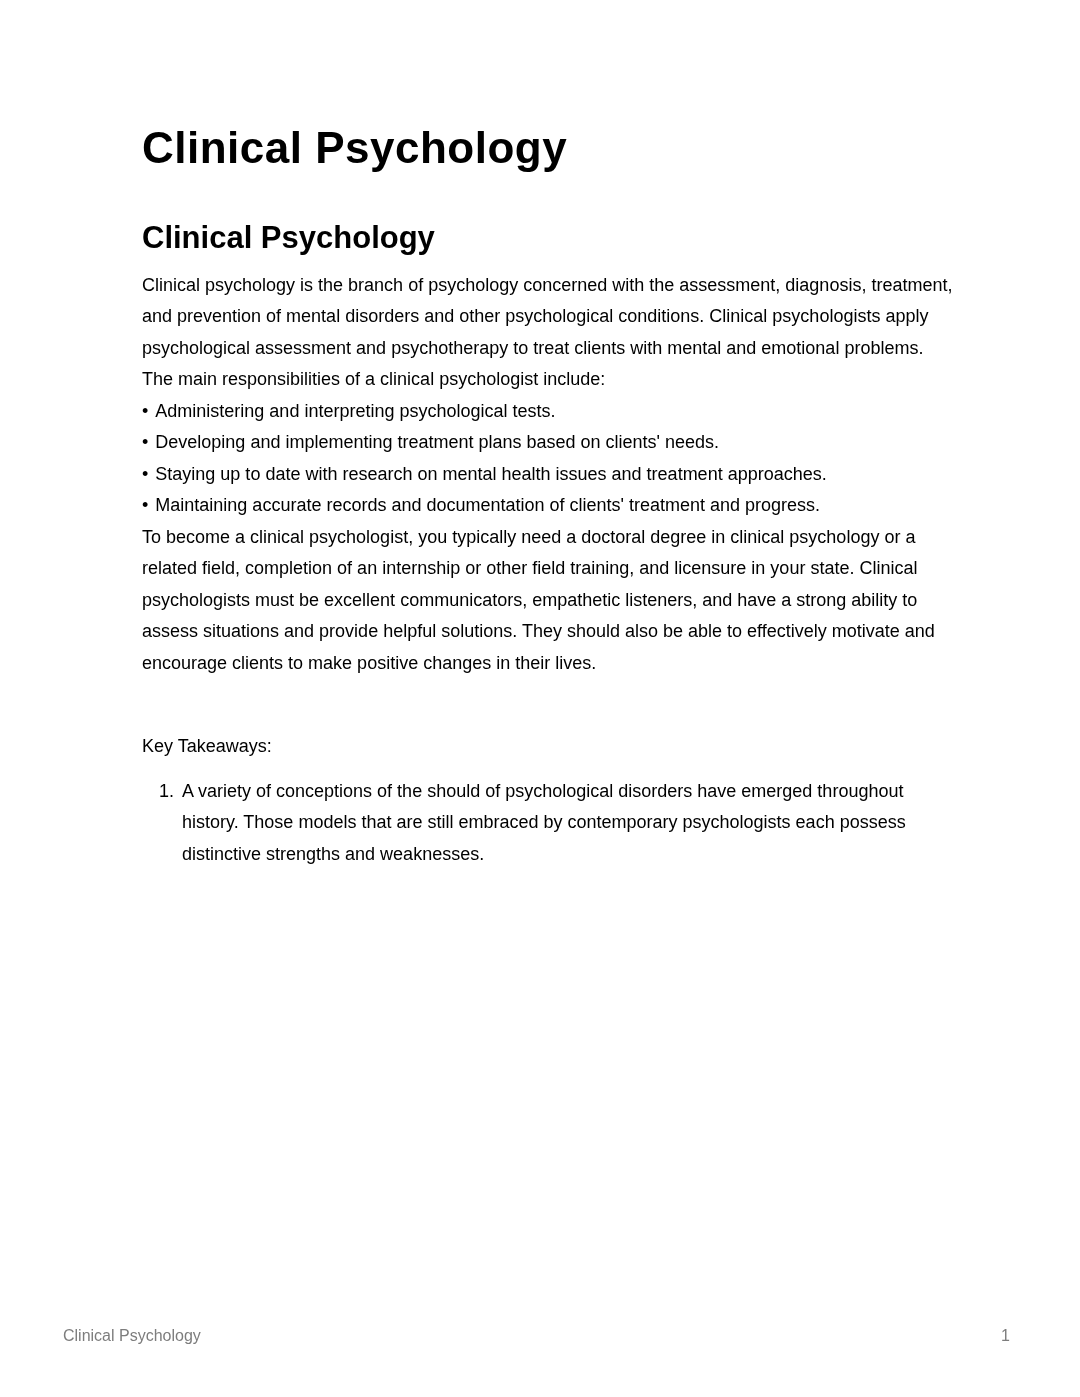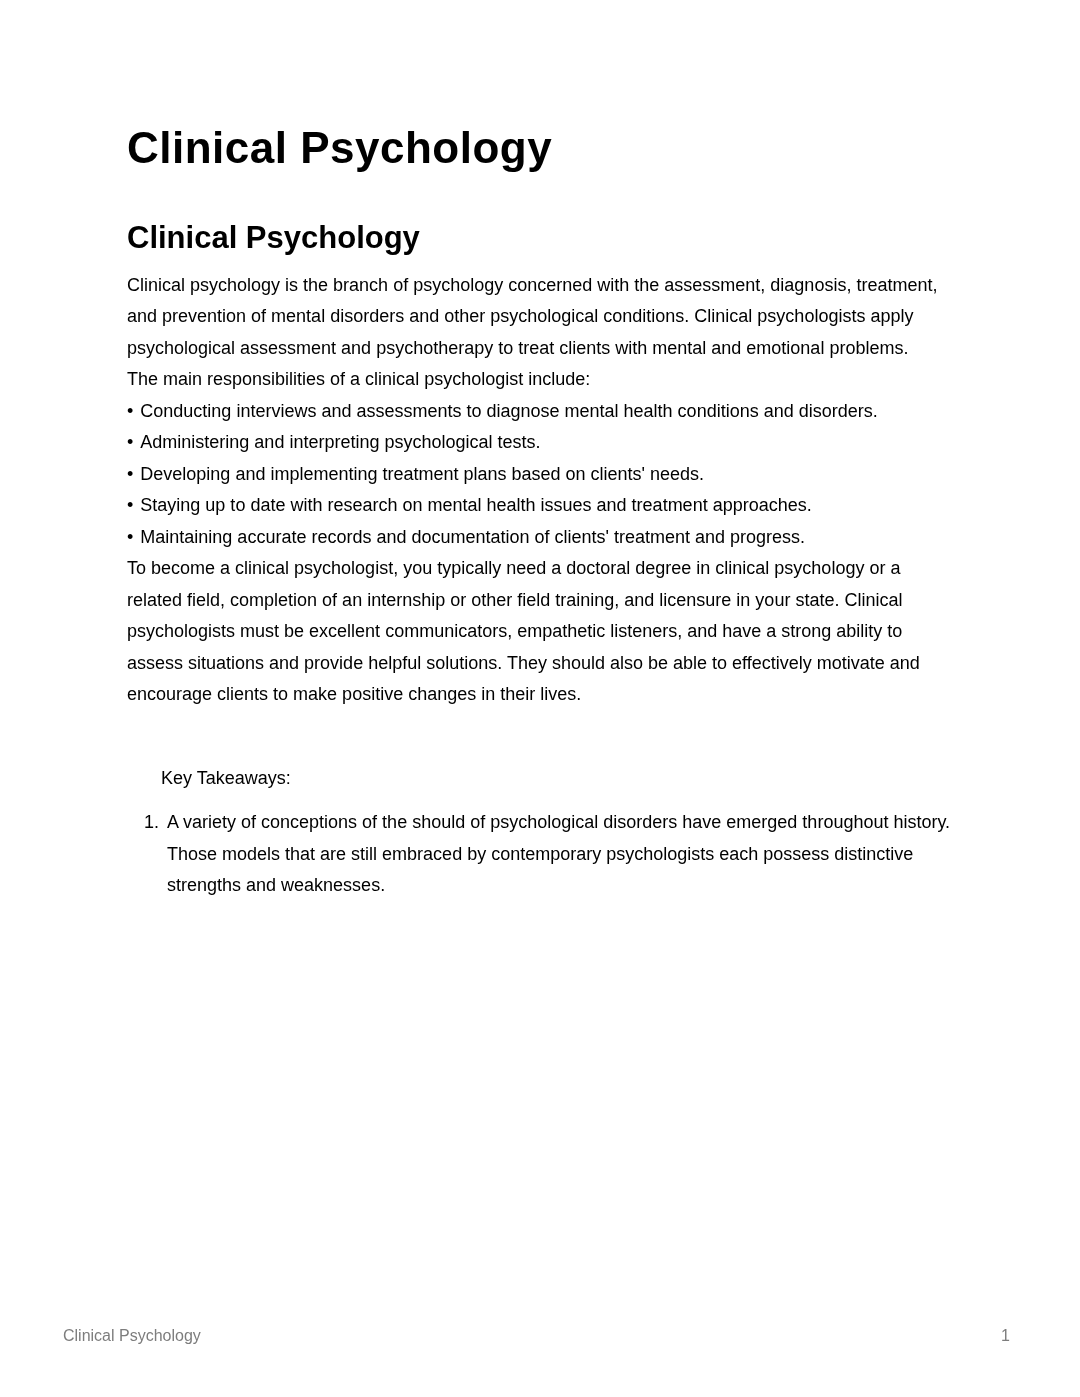"Clinical Psychology" .page { padding-left: none -> 15px }
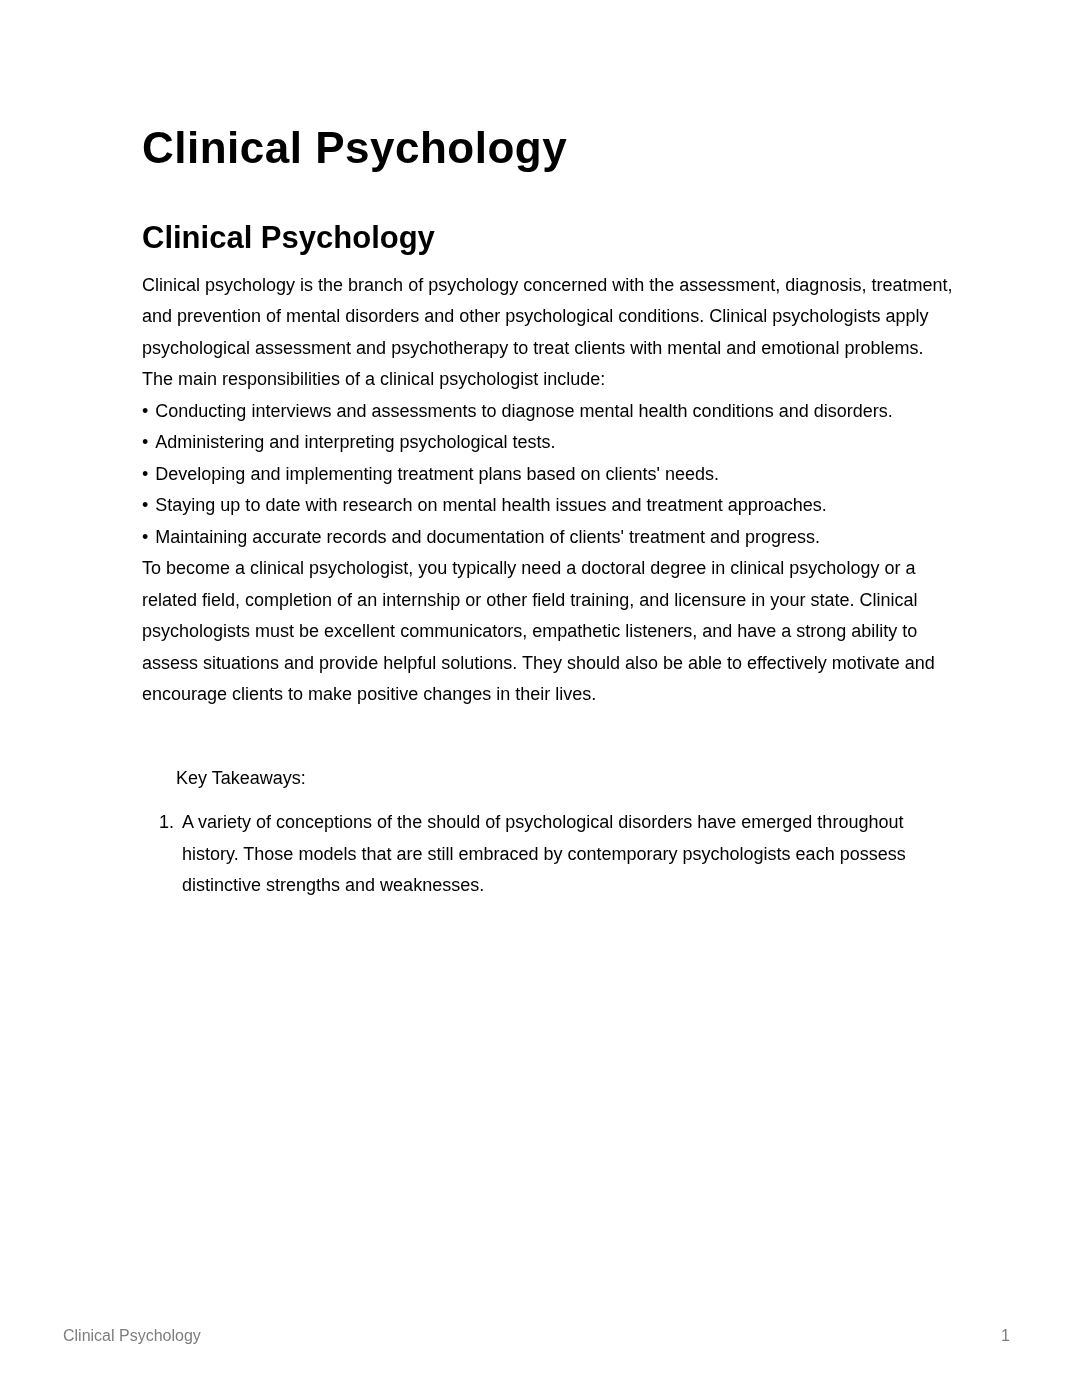"• Conducting interviews and assessments" p.bullet-item { html: <p><span>•</span><span>Conducting interviews and assessments to diagnose mental health conditions and disorders.</span></p> -> none }
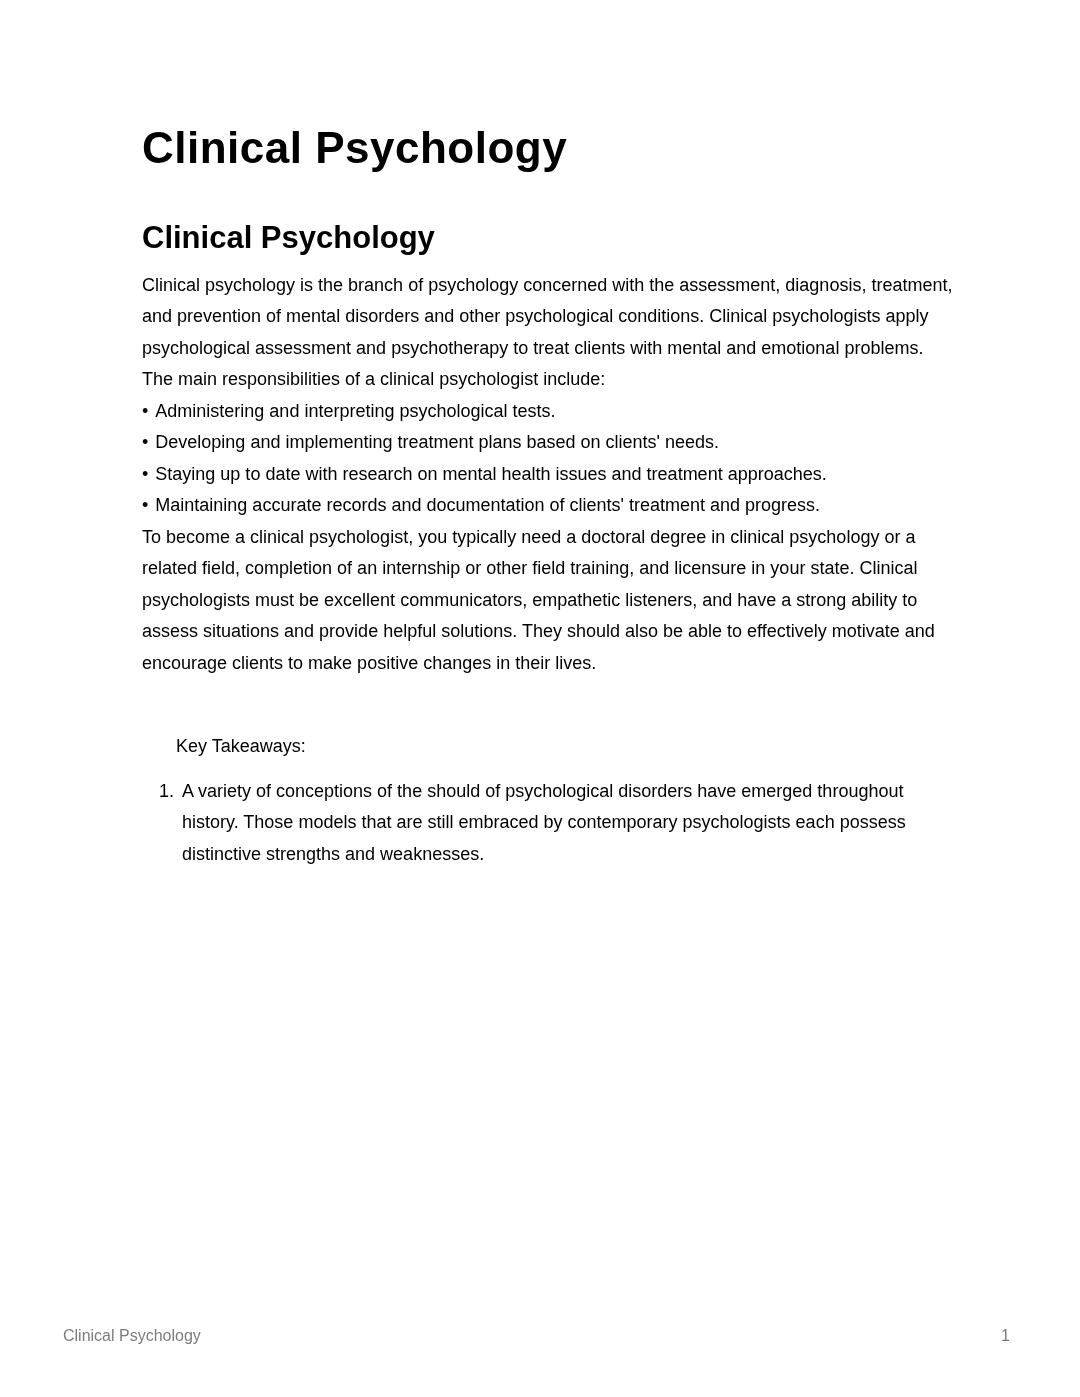"Key Takeaways:" .takeaways-heading { margin-left: 34px -> none }
